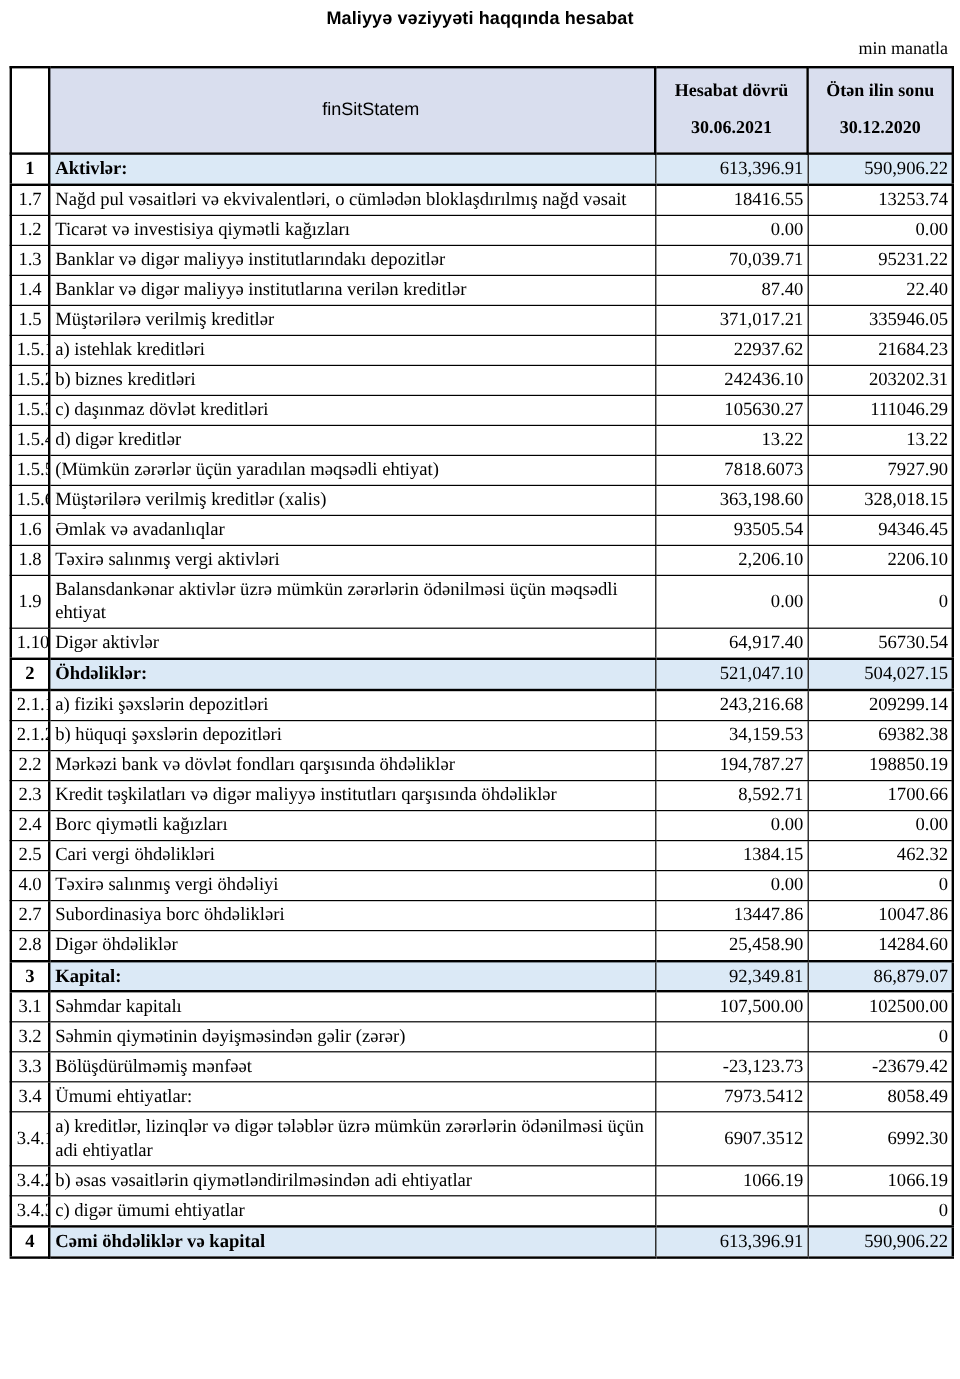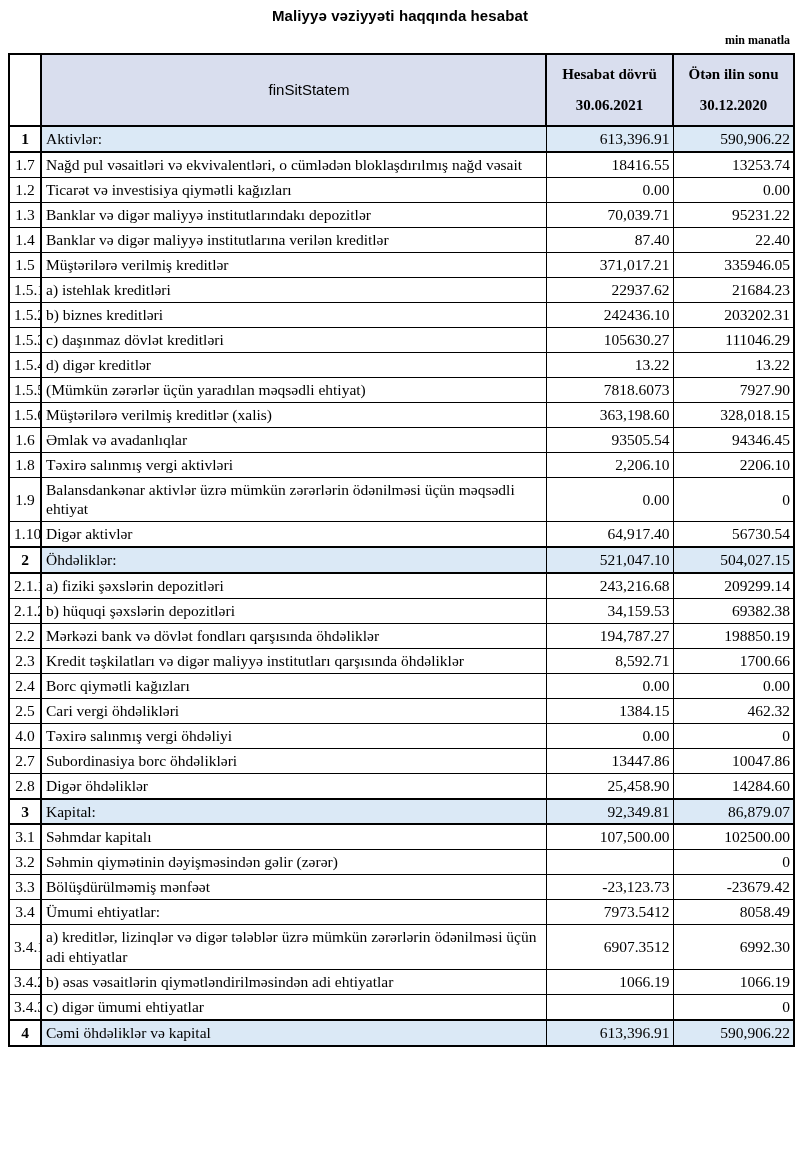"min manatla" .unit-note { font-size: 12px -> 15px; font-weight: bold -> normal }
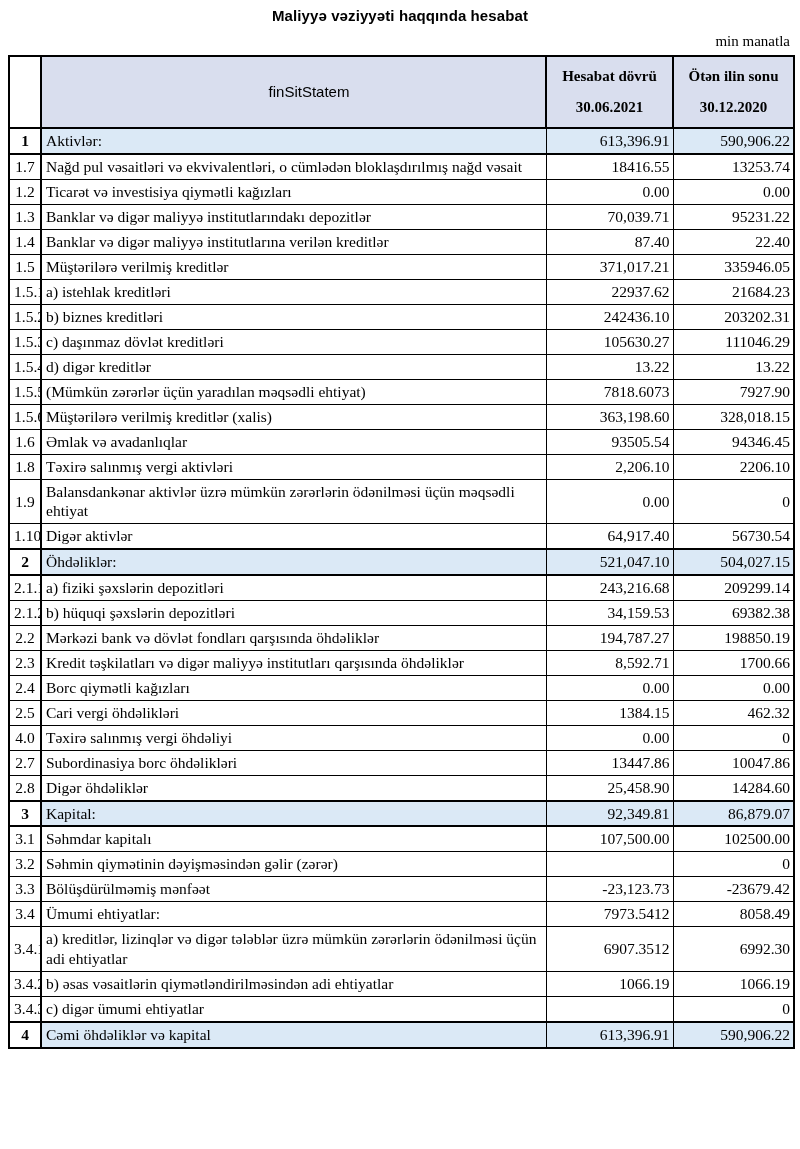"Aktivlər:" tr.section td.label { font-weight: normal -> bold }
